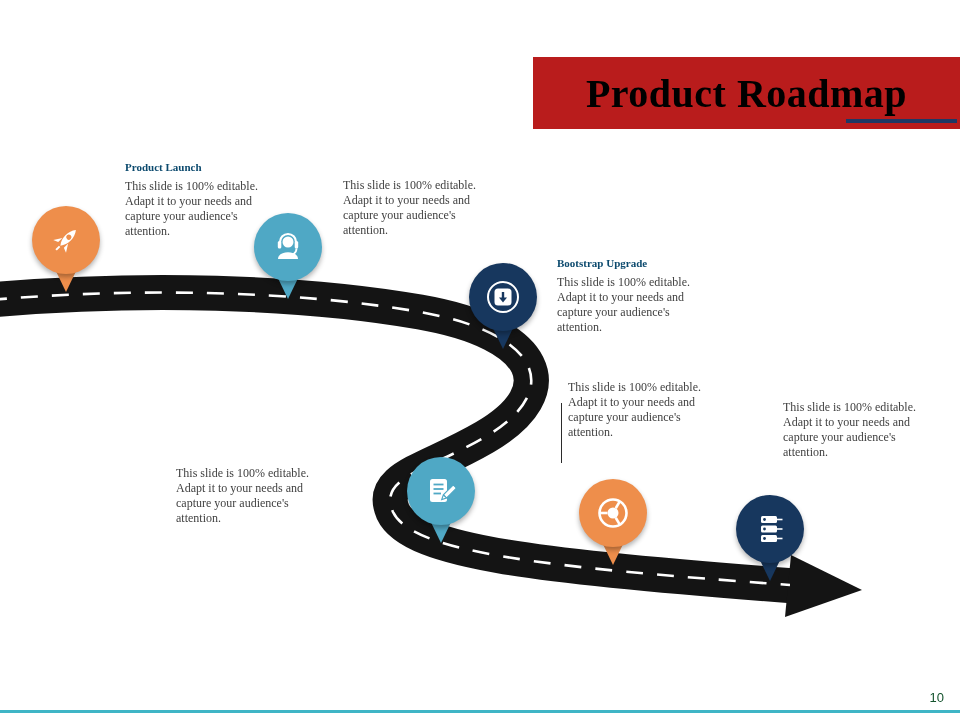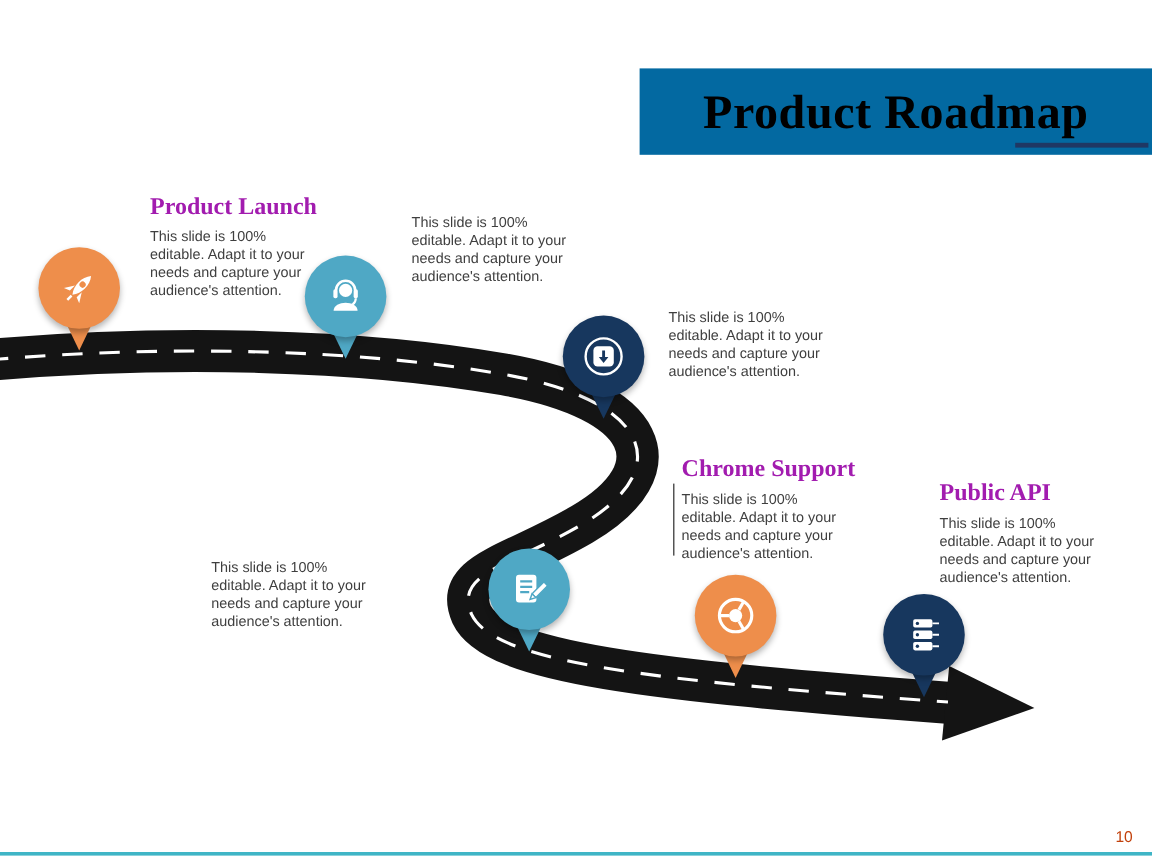"Product Roadmap" .title-banner { background: #0369a1 -> #b91c1c }
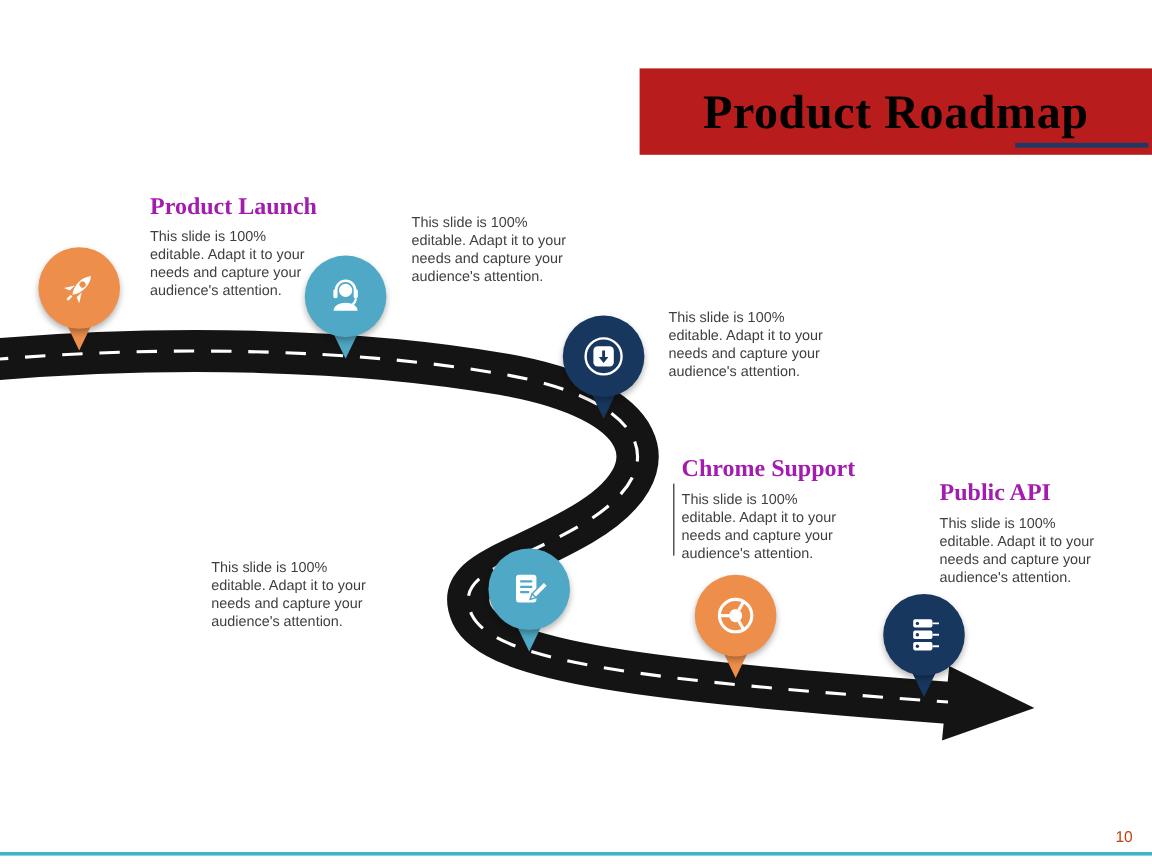"Product Launch" .milestone-title { color: #a21caf -> #0c4a6e; font-size: 20px -> 11px }
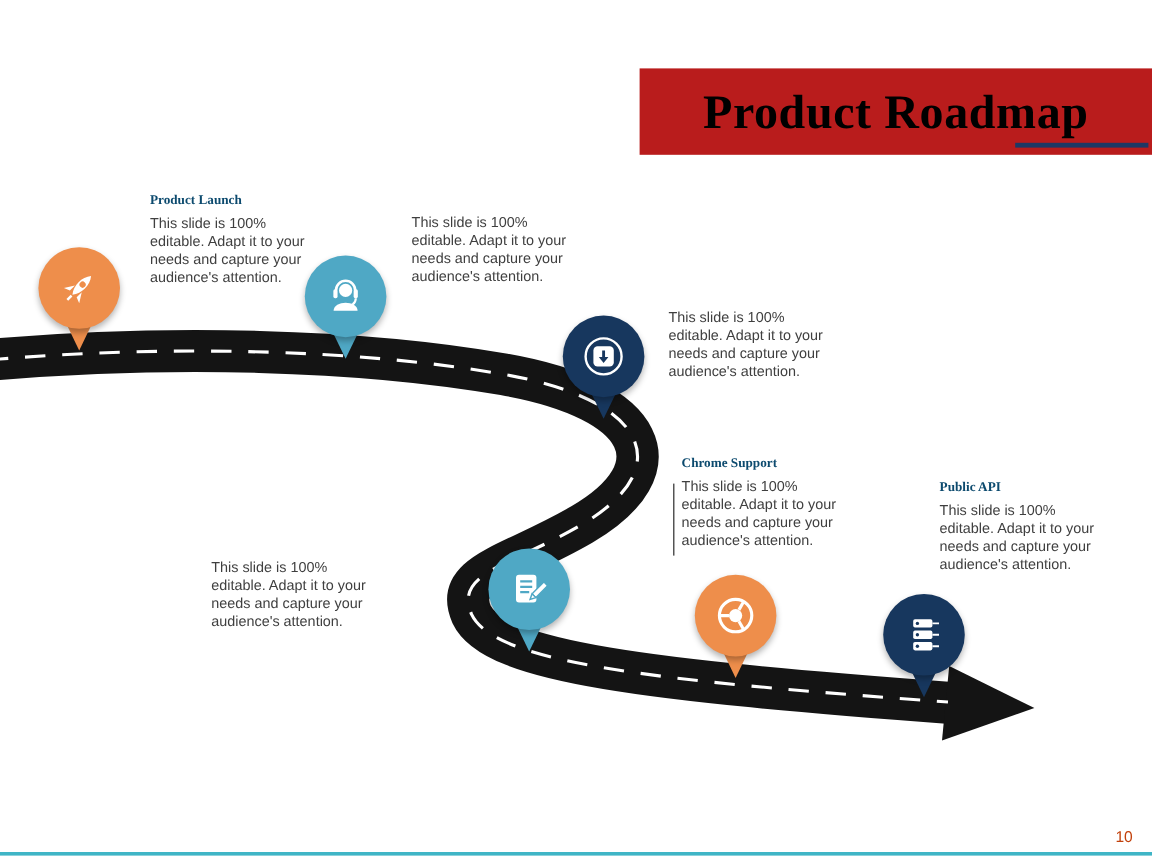"This slide is 100% editable." .milestone-desc { font-family: none -> Liberation Serif, serif }
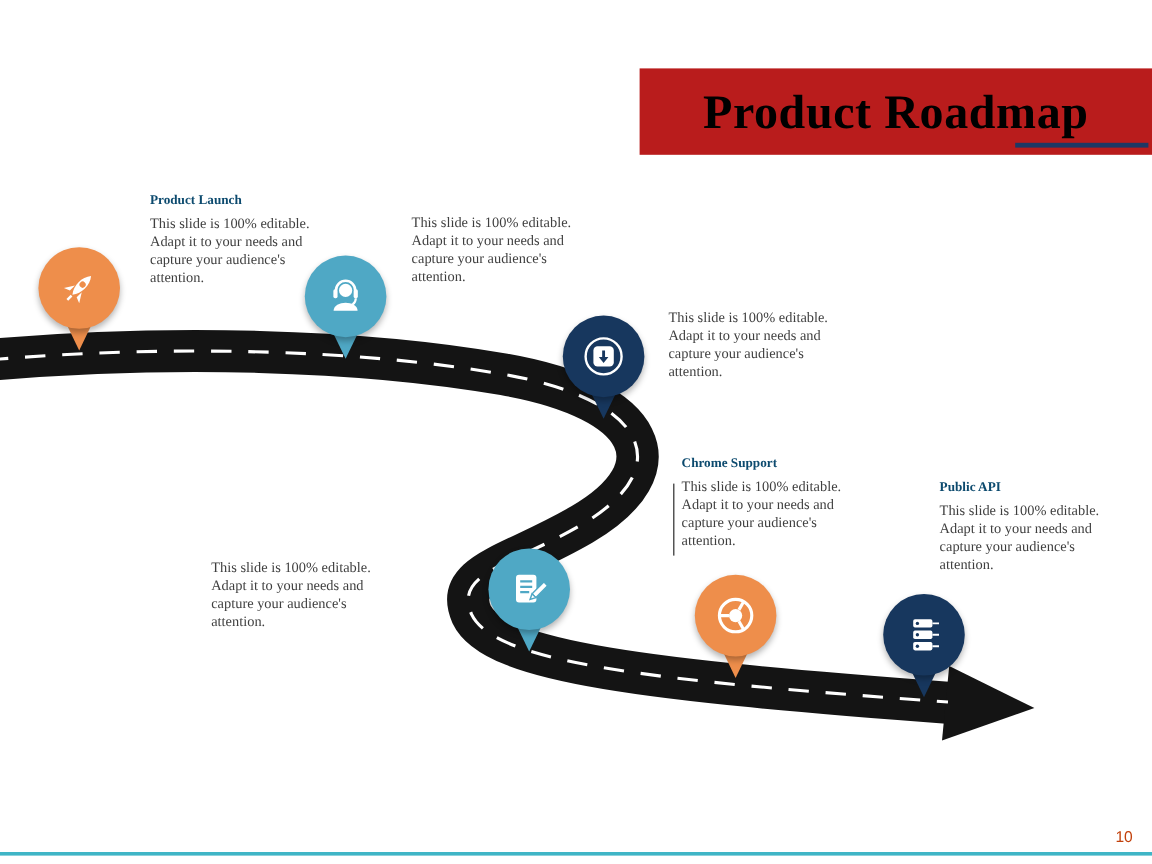"Bootstrap Upgrade" div.milestone-title { html: none -> <div>Bootstrap Upgrade</div> }
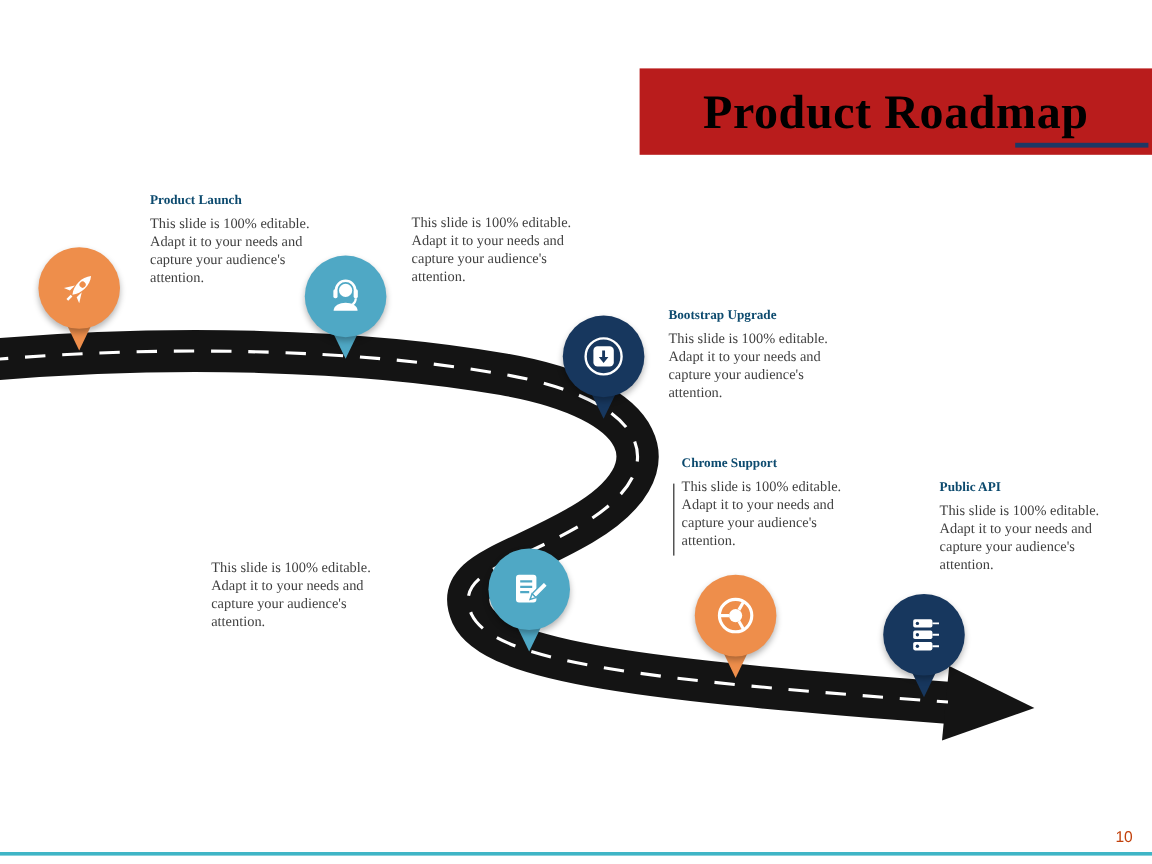"Chrome Support" div.milestone-title { html: <div>Chrome Support</div> -> none }
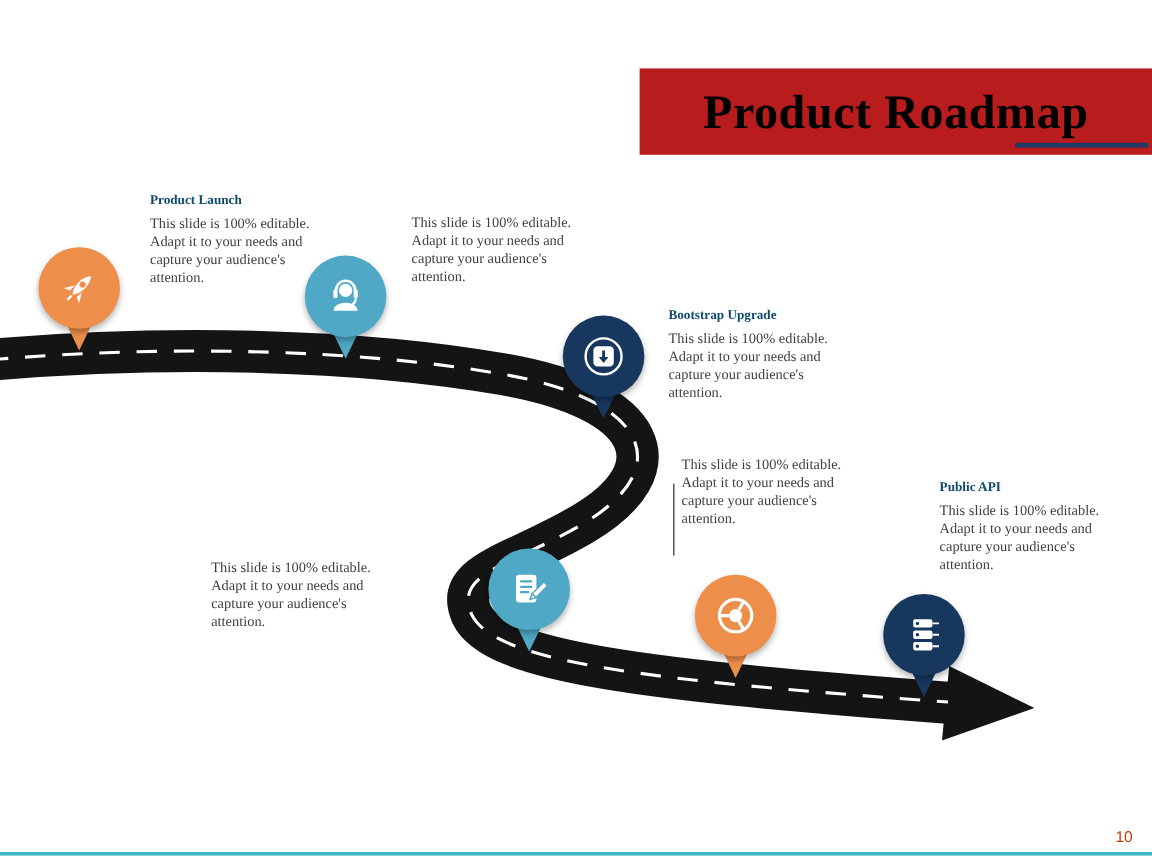"Public API" div.milestone-title { html: <div>Public API</div> -> none }
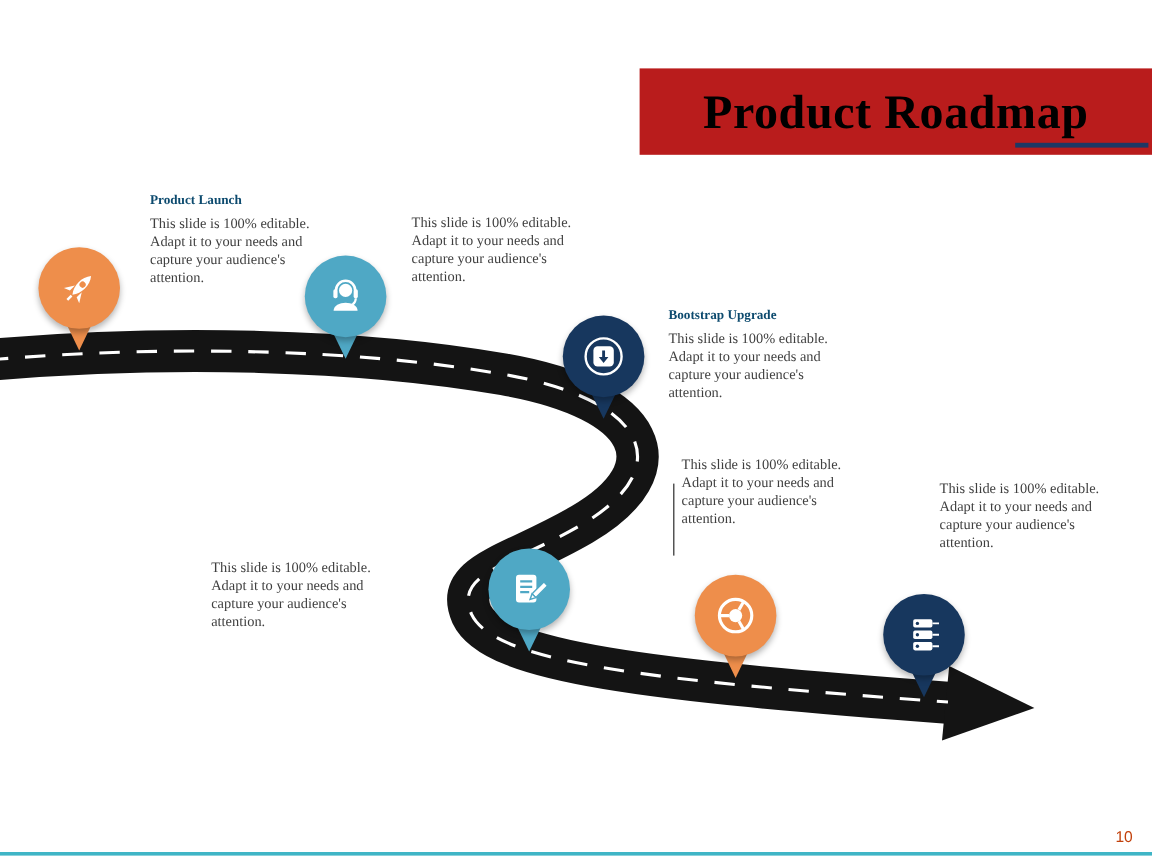"10" .page-number { color: #c2410c -> #14532d }
